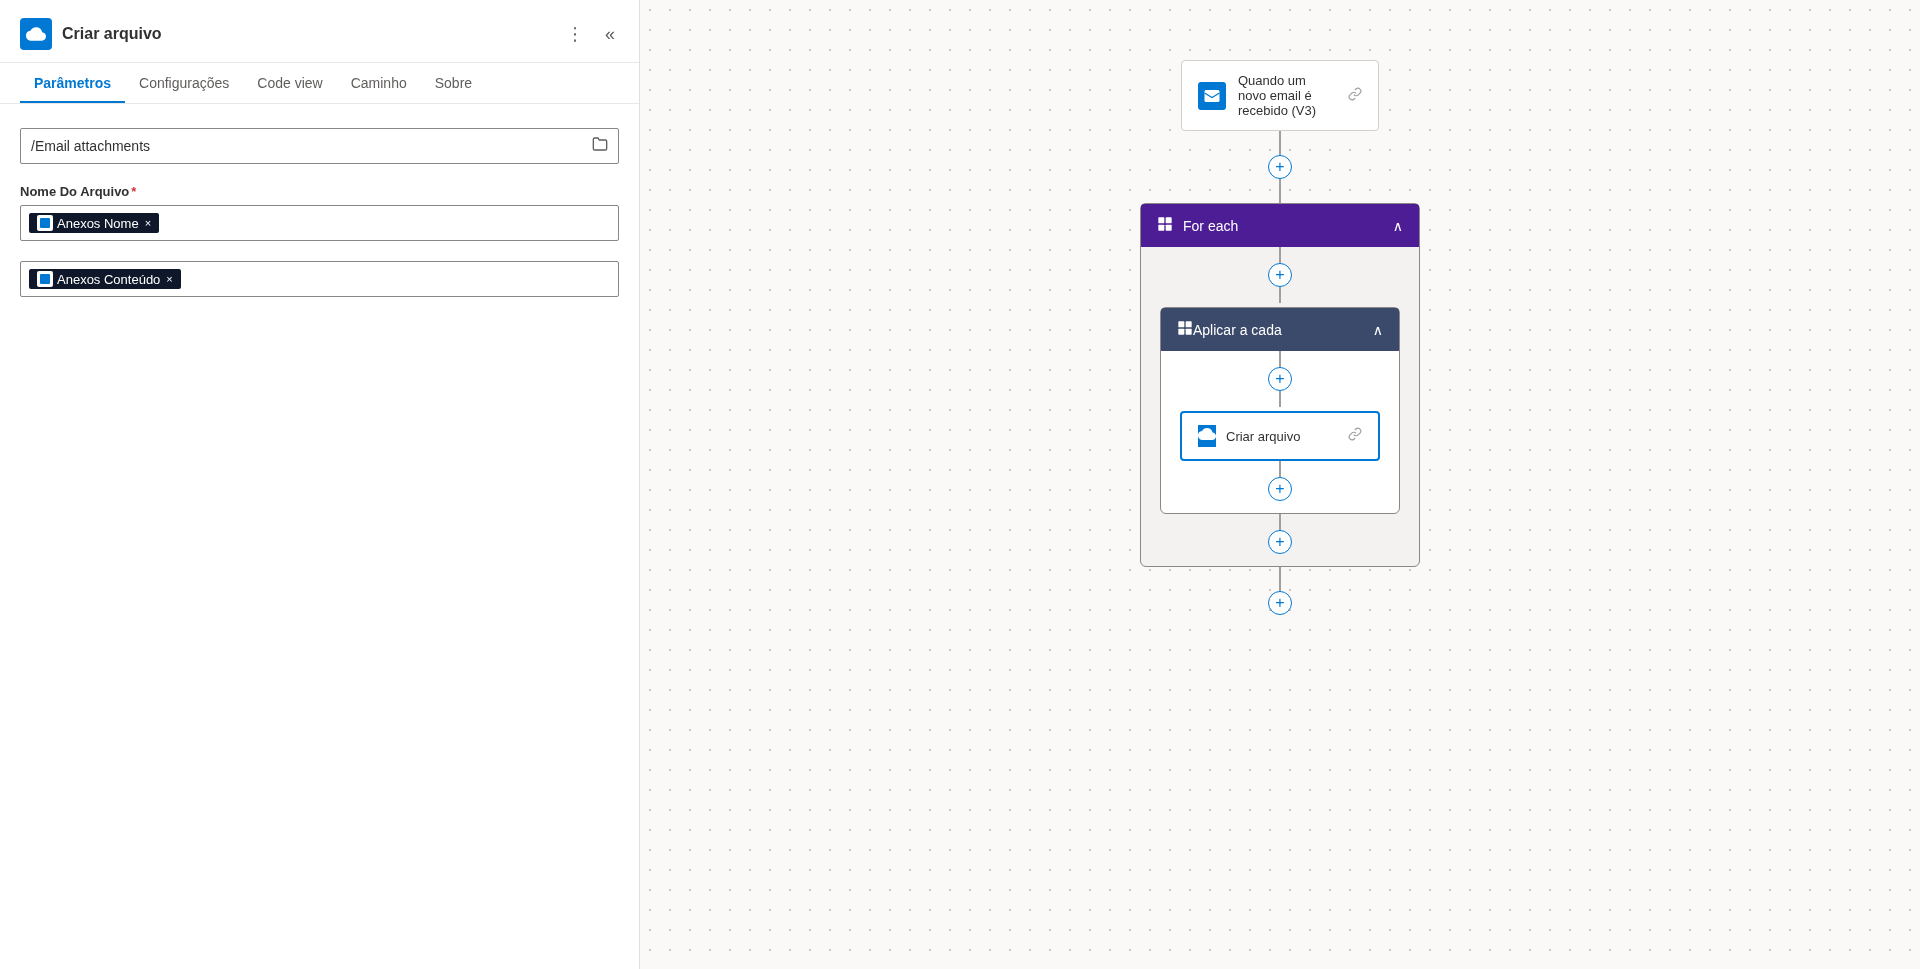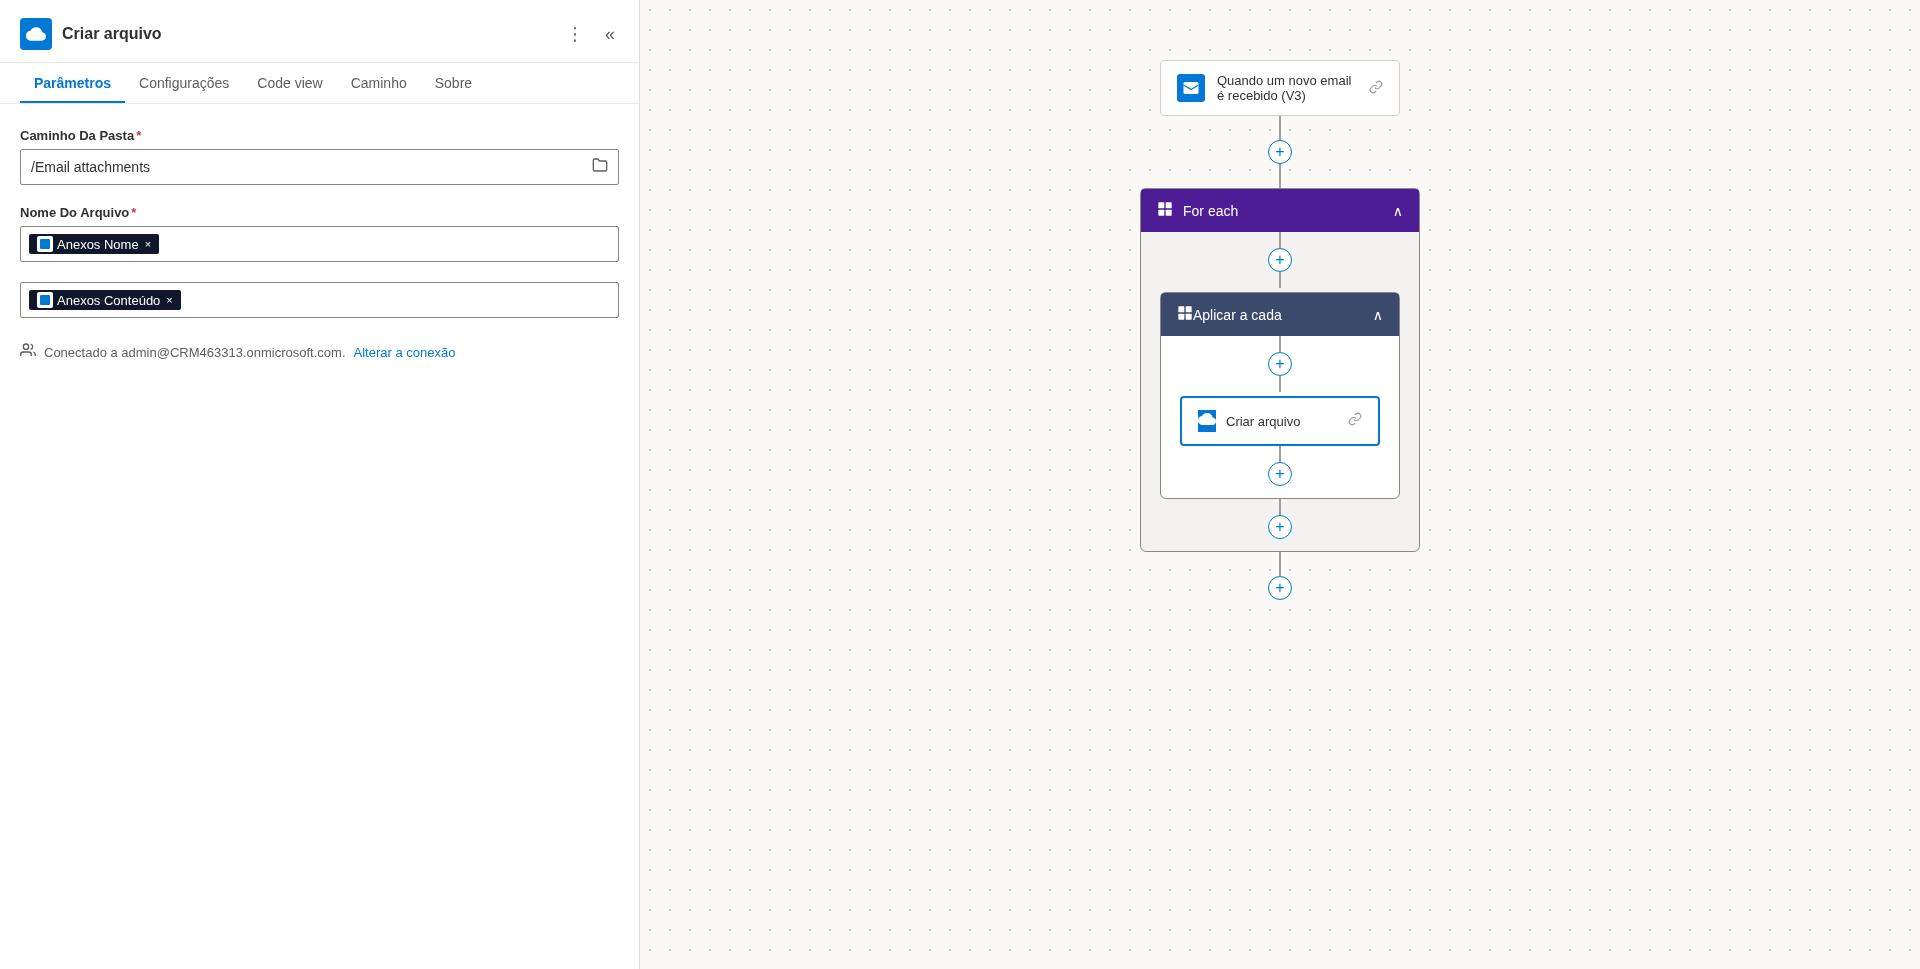"Quando um novo email é" .flow-node { width: 240px -> 198px }
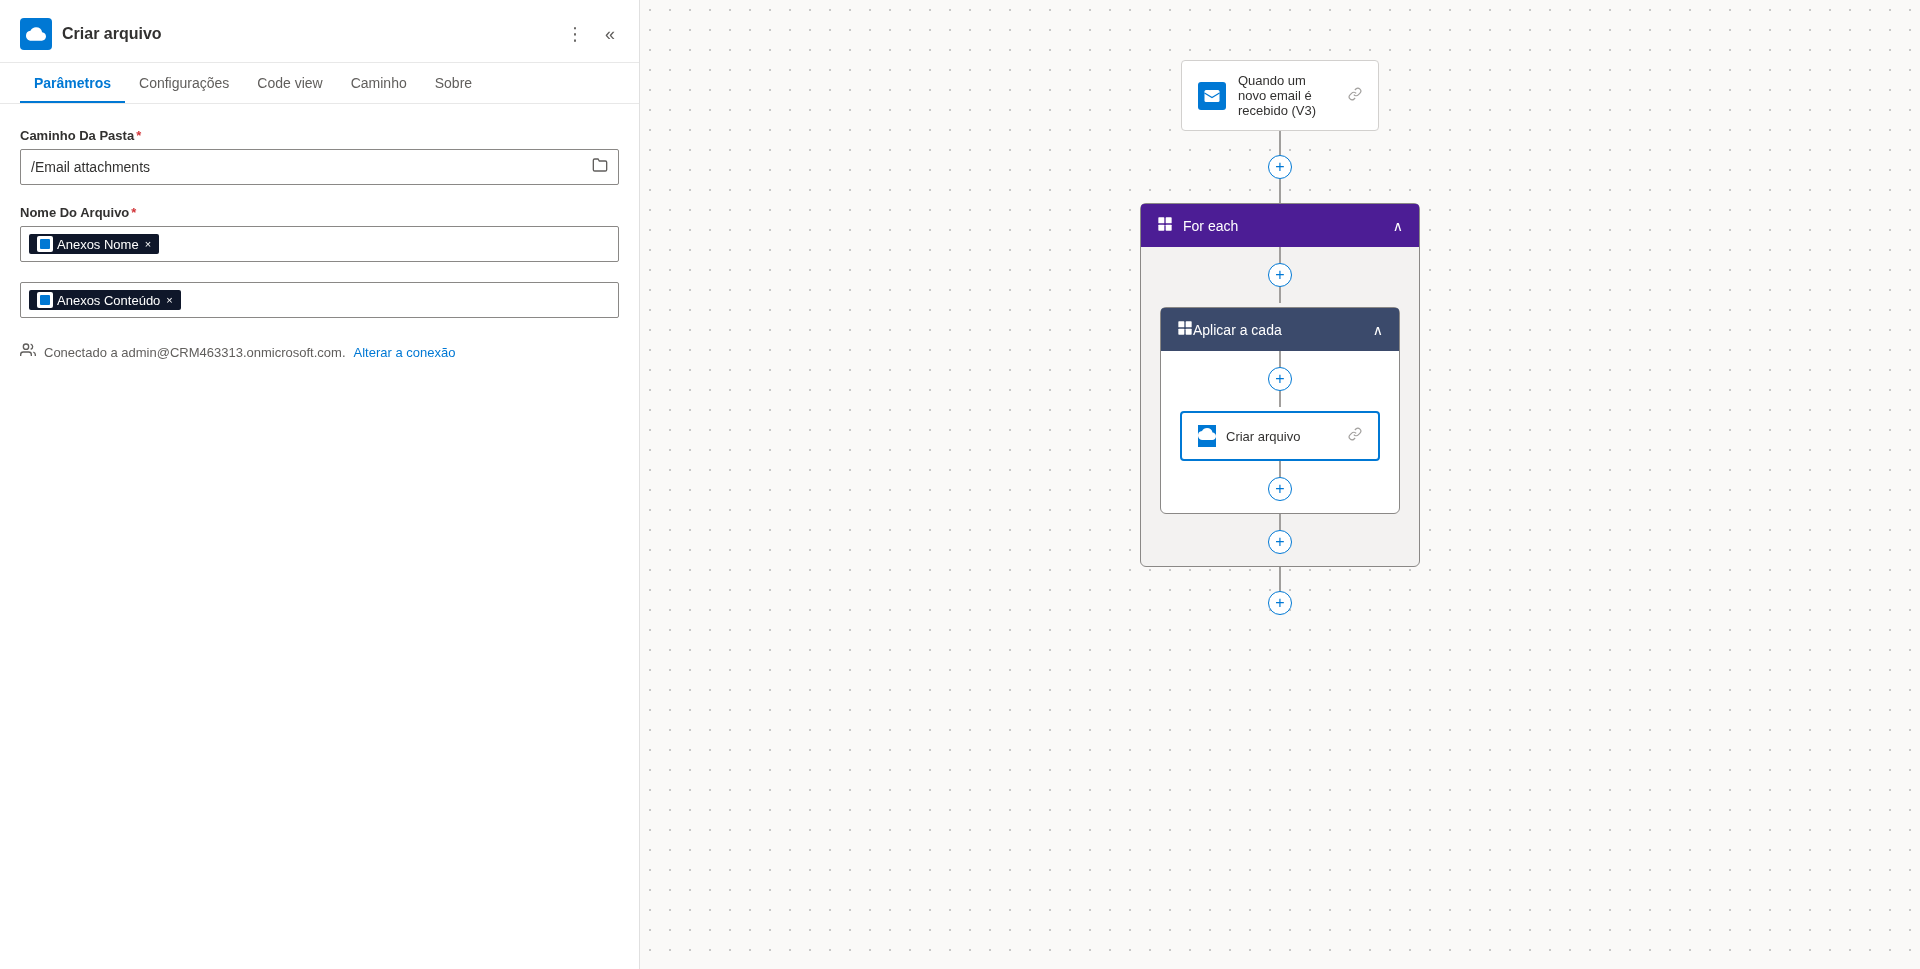"Caminho Da Pasta *" div.field-label { html: <div> <span>Caminho Da Pasta</span><span>*</span> </div> -> none }
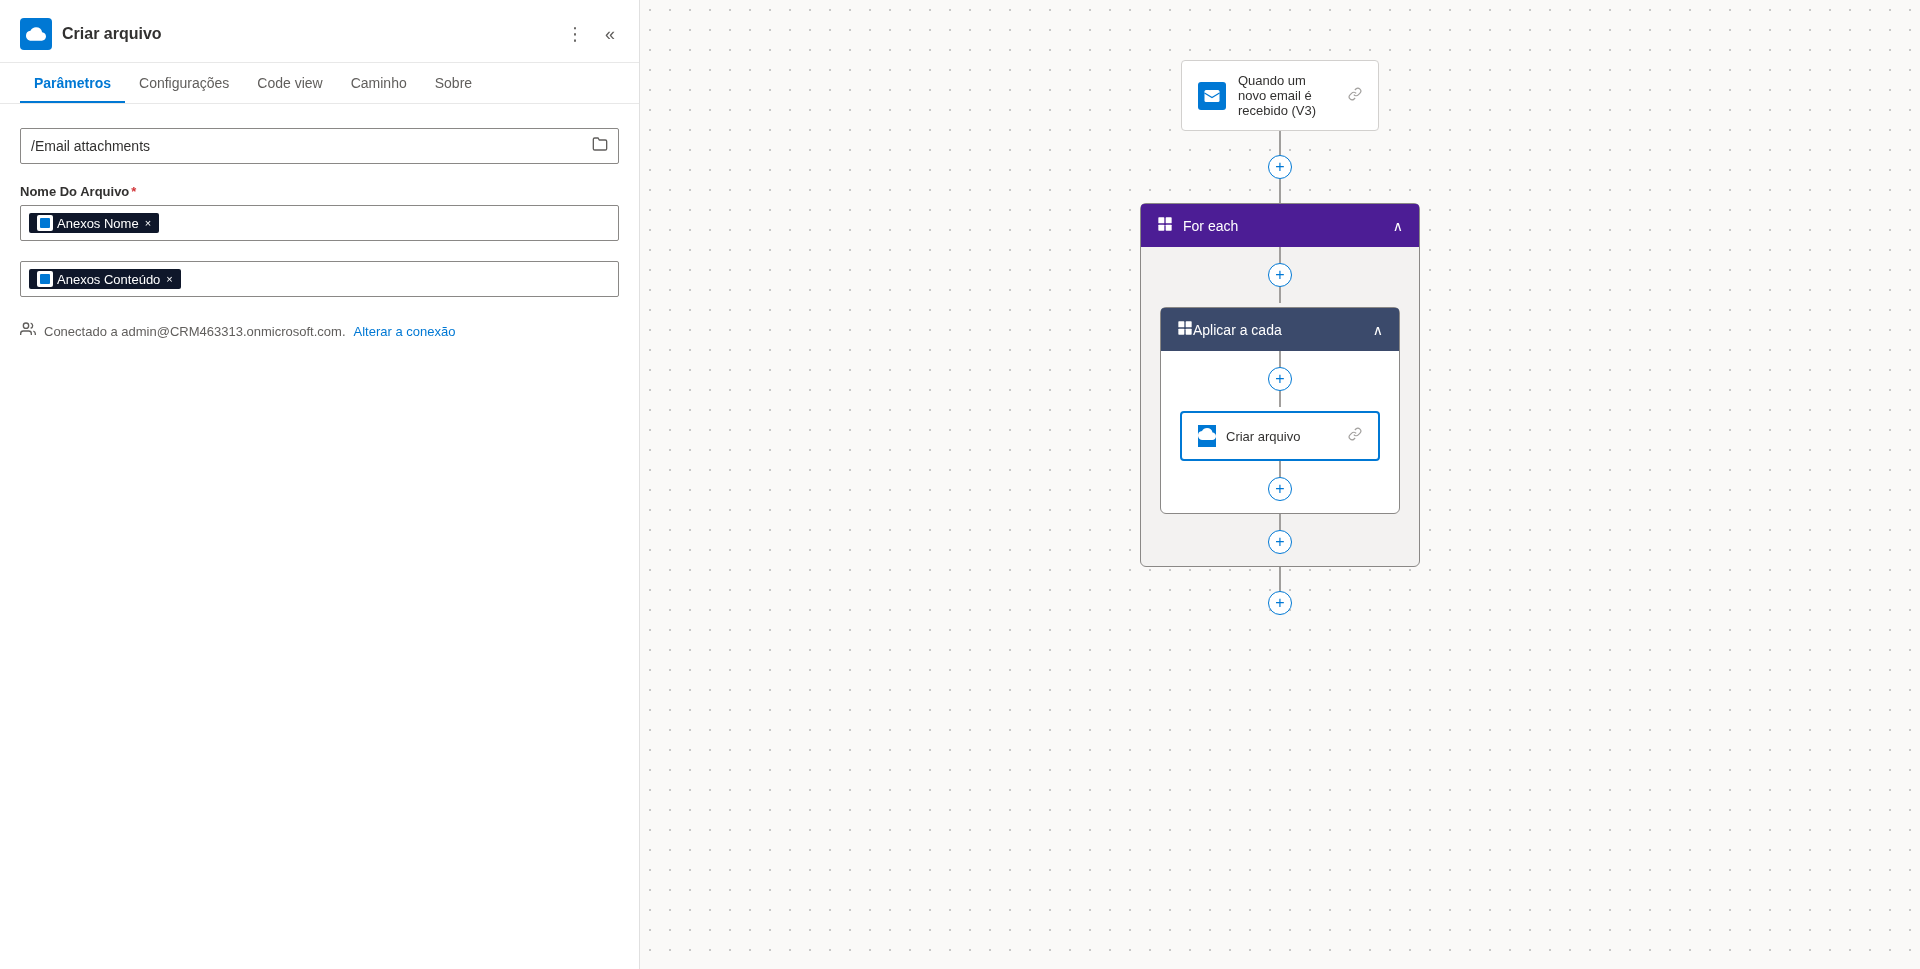"Conectado a" div.connection-info { html: <div> <span> <svg> <path></path> <circle></circle> <path></path> <path></path> </svg> </span> <span>Conectado a admin@CRM463313.onmicrosoft.com.</span> <a>Alterar a conexão</a> </div> -> none }
